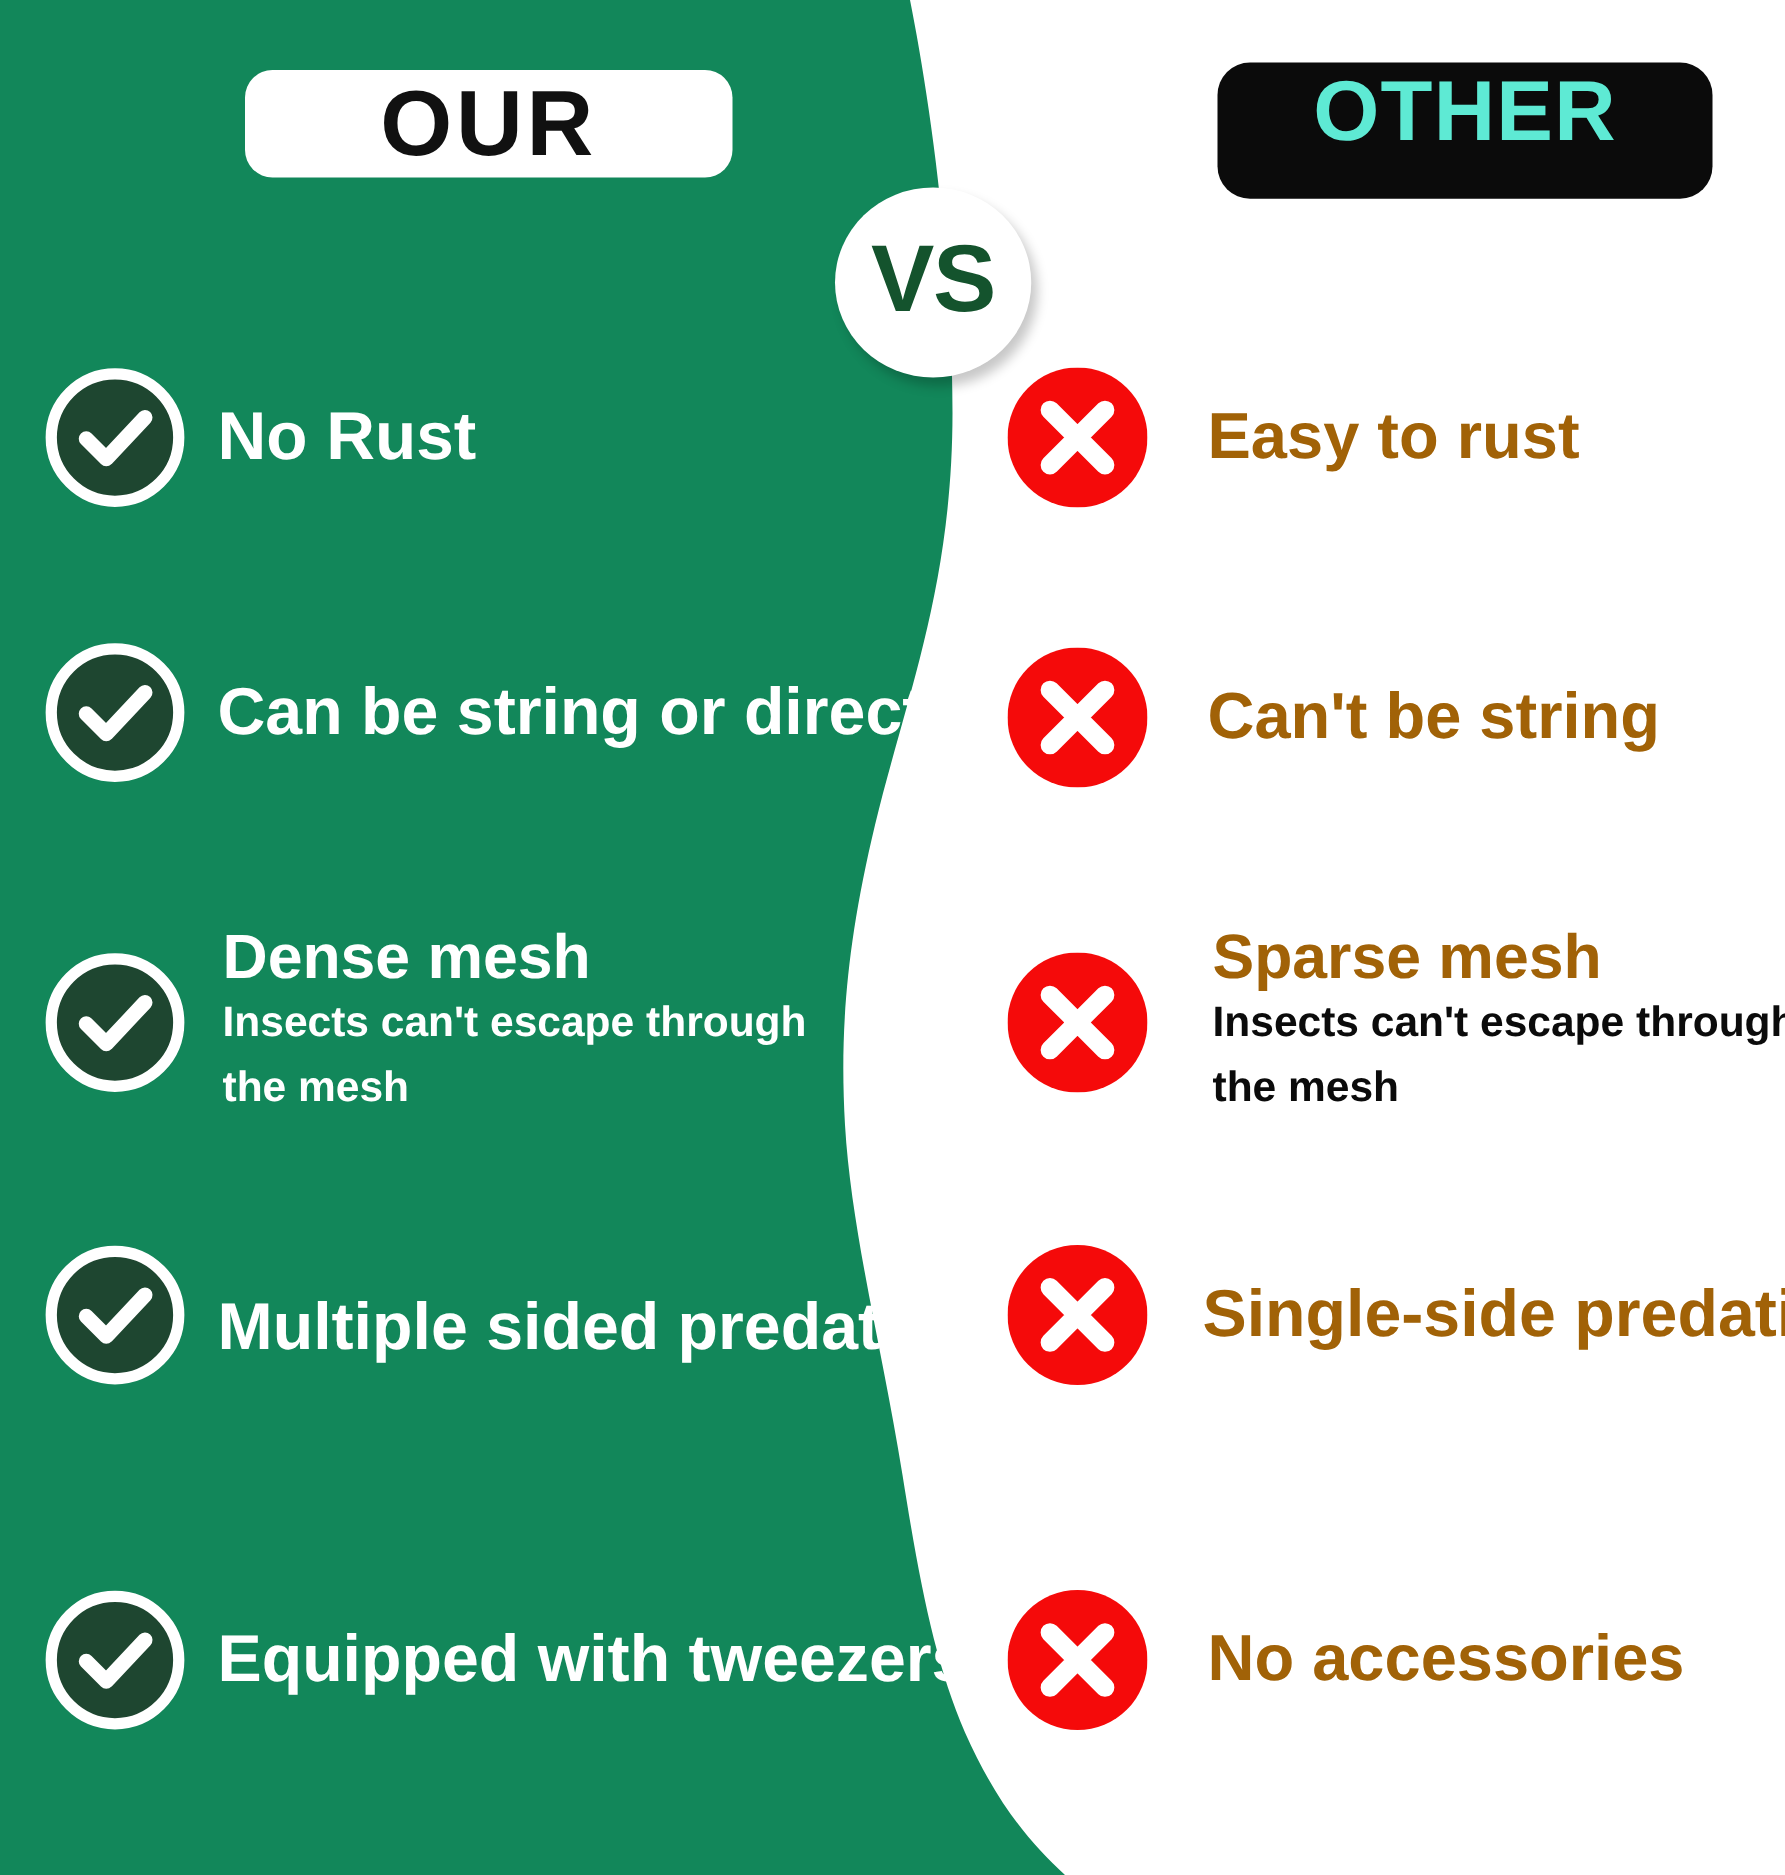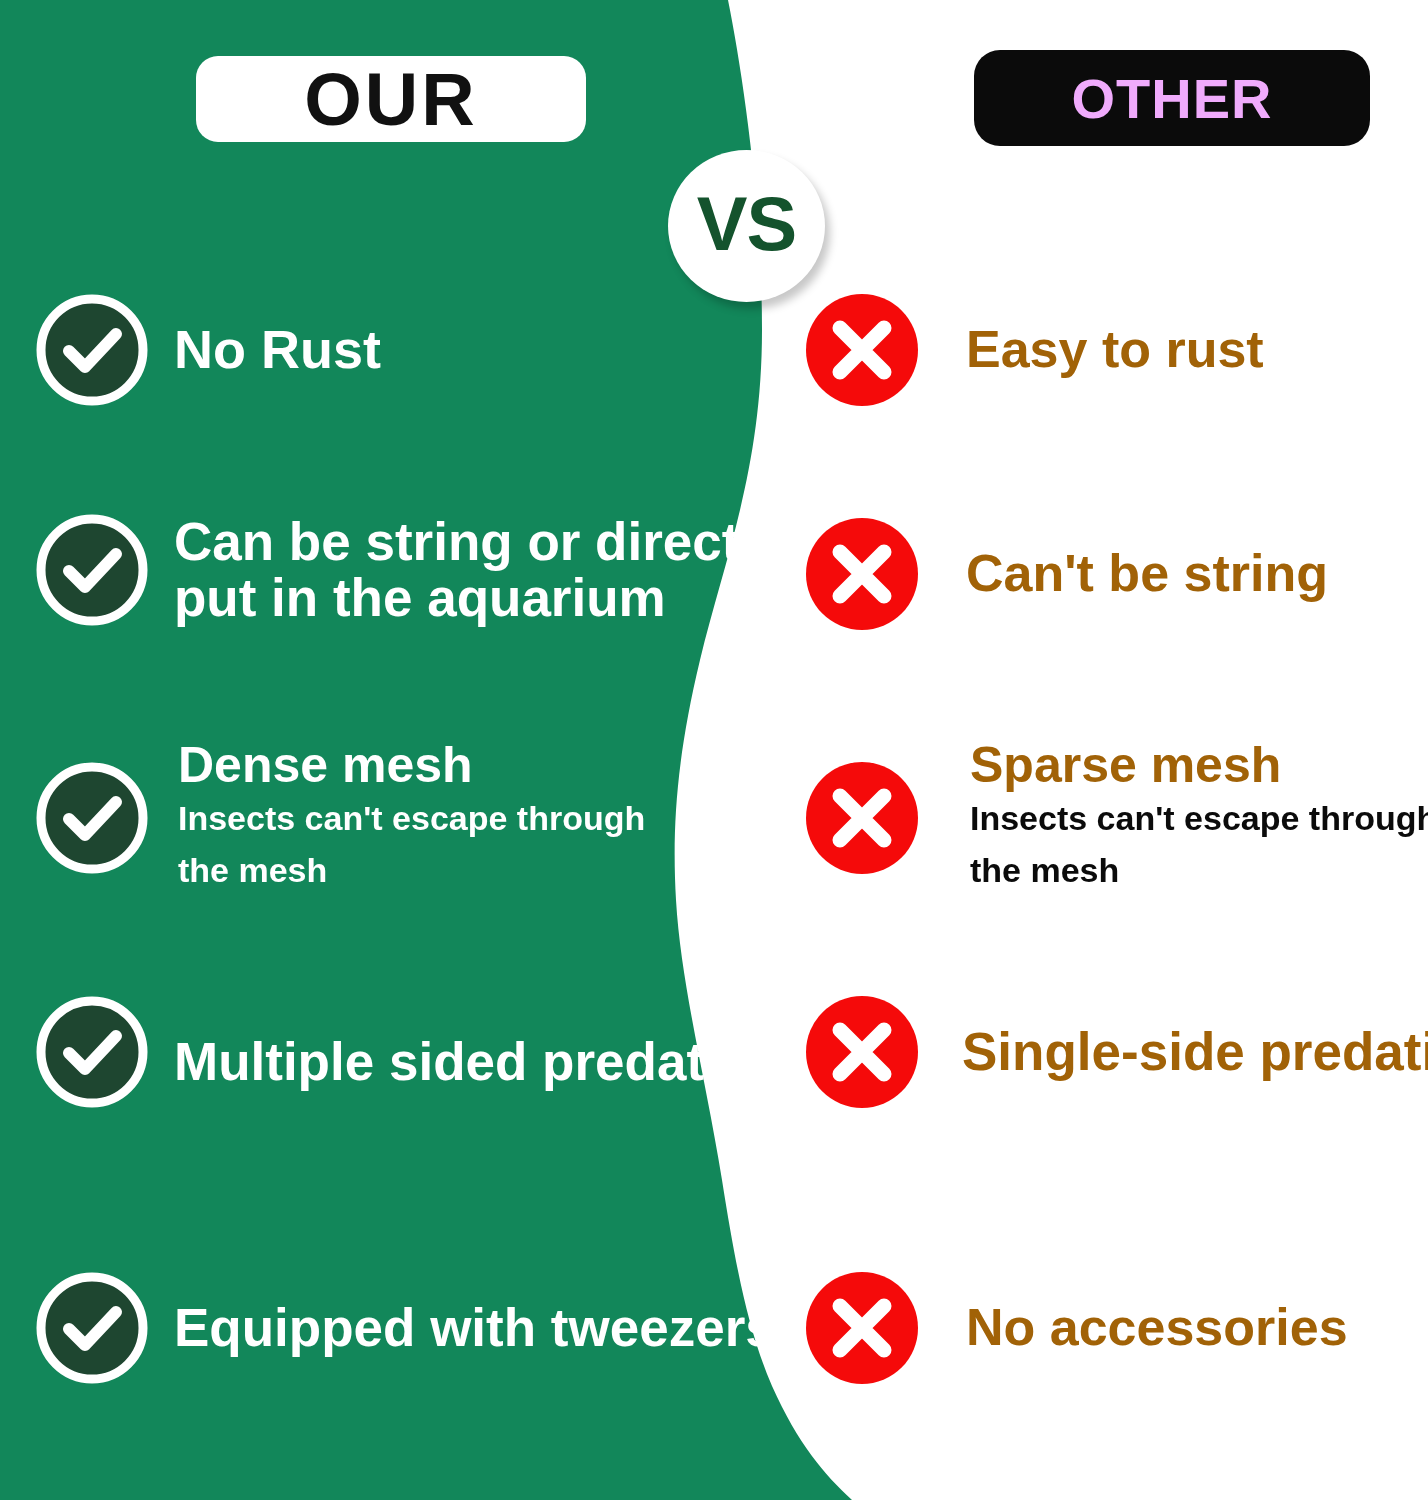"OUR" .badge { align-items: center -> flex-start }
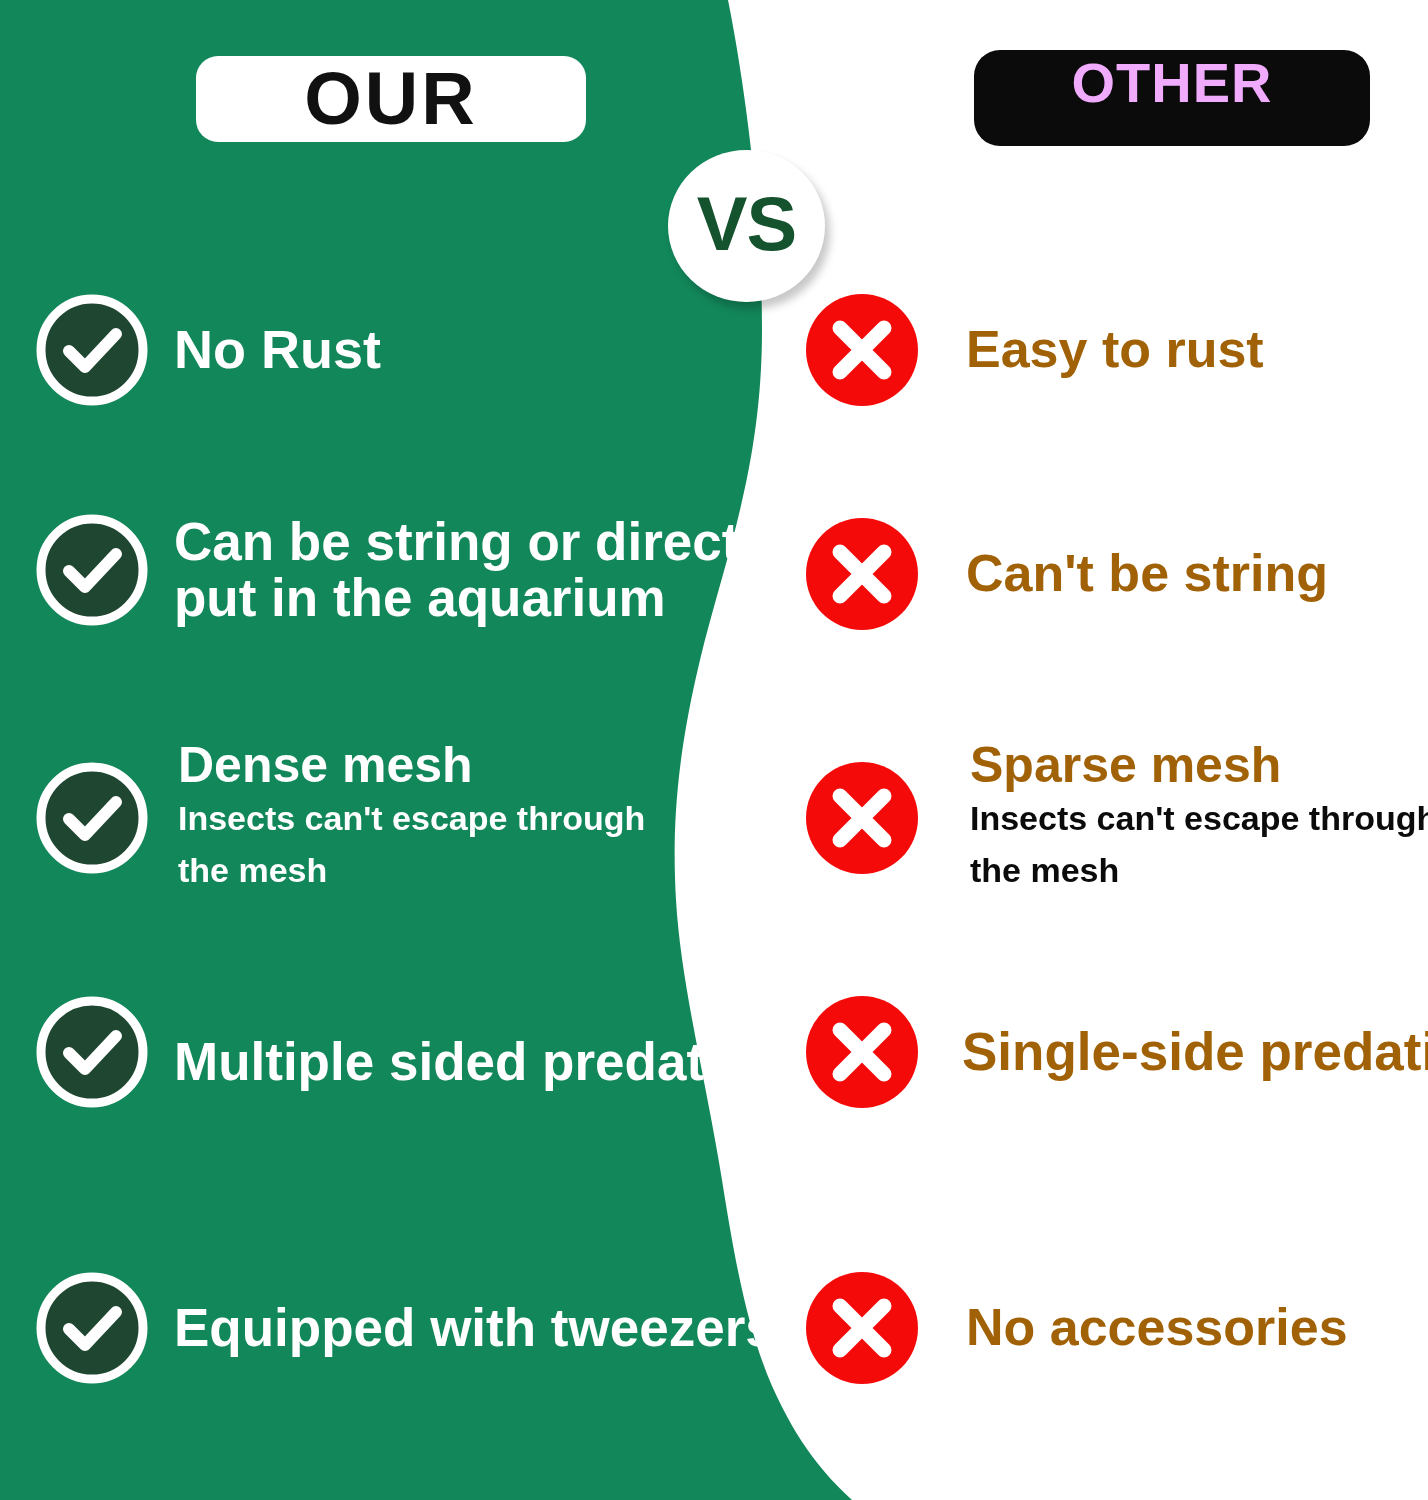"OTHER" #badge-other { color: #f0abfc -> #5eead4; font-size: 56px -> 68px; height: 96px -> 109px }
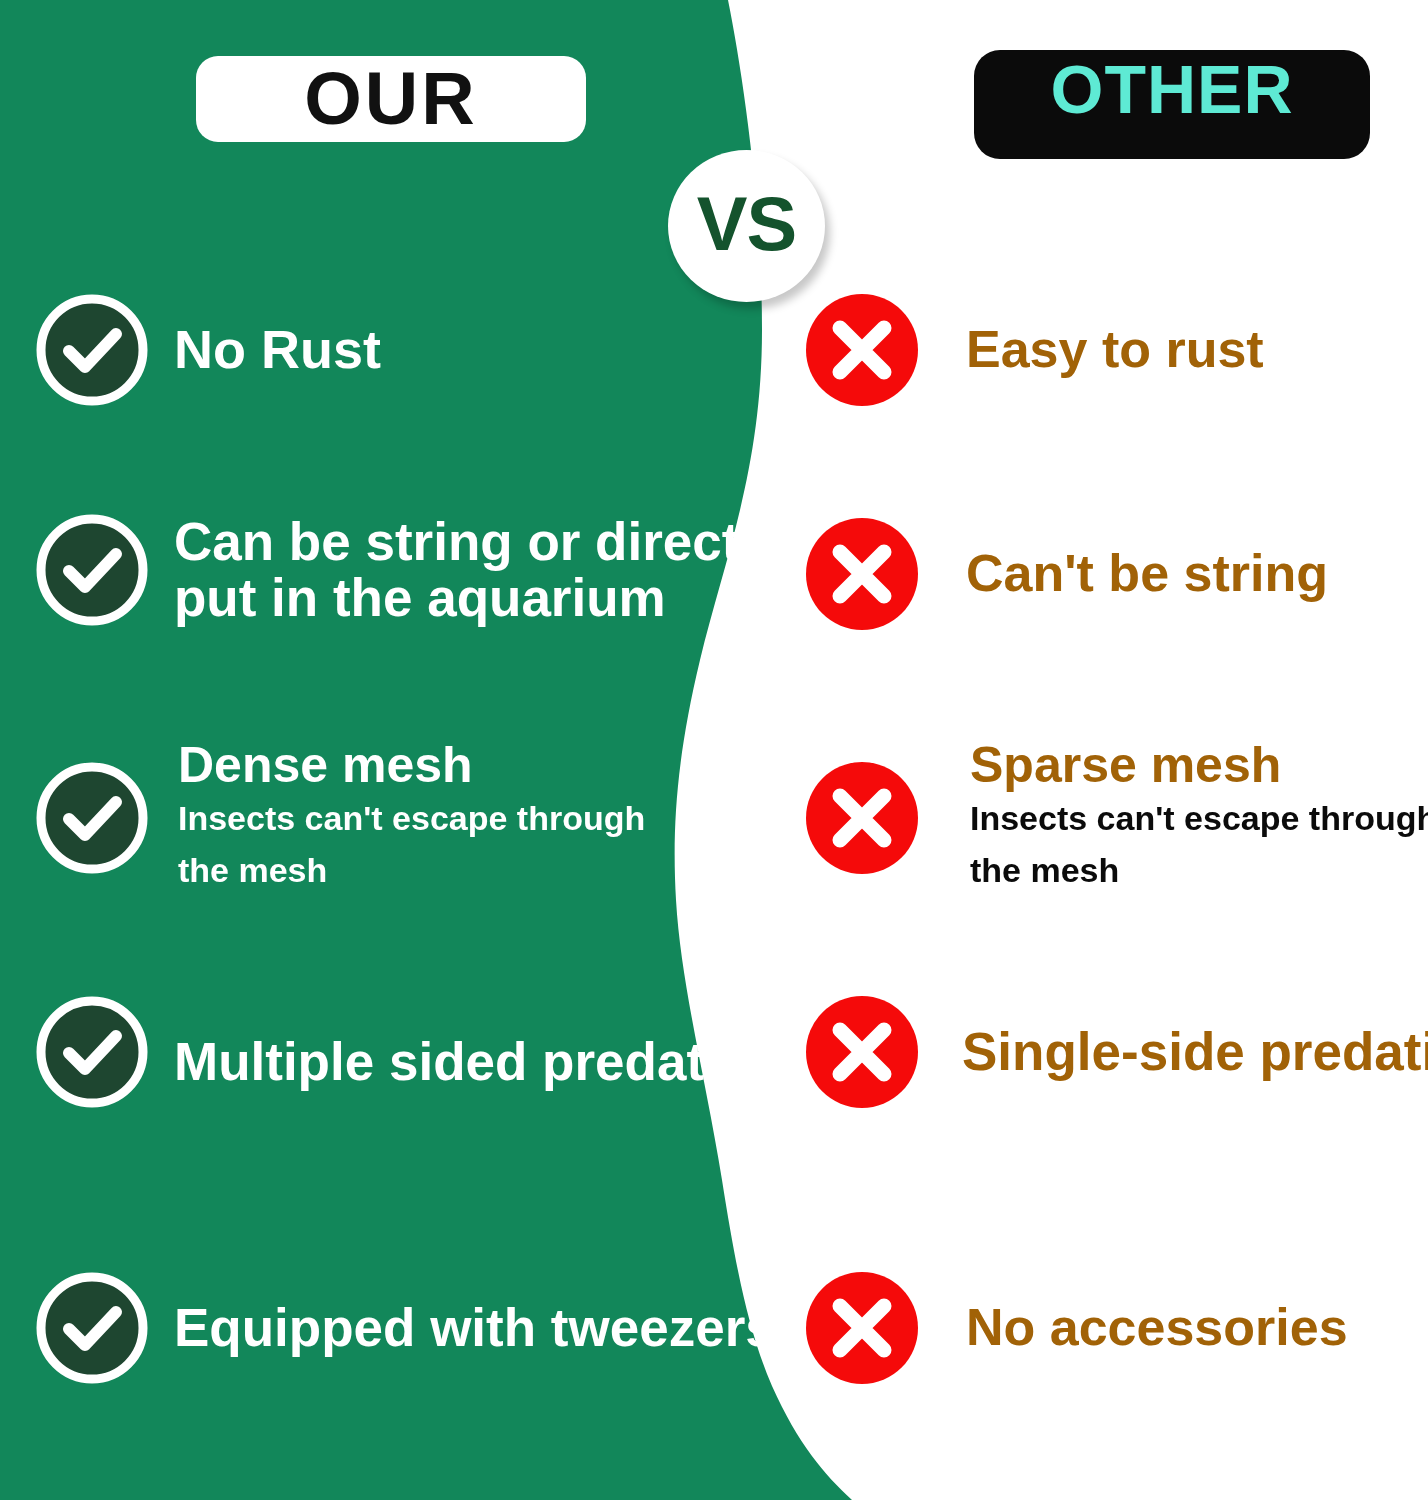"put in the aquarium" span.ln { html: <span>put in the aquarium</span> -> none }
